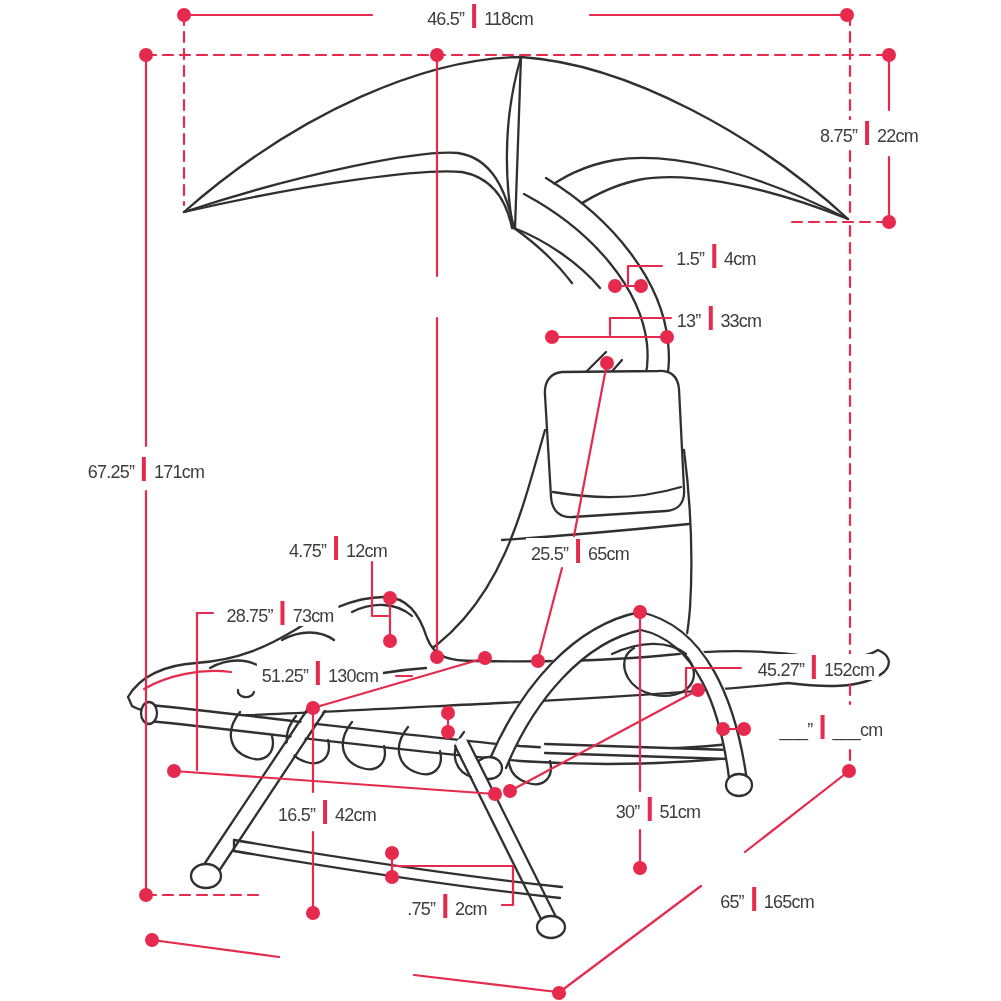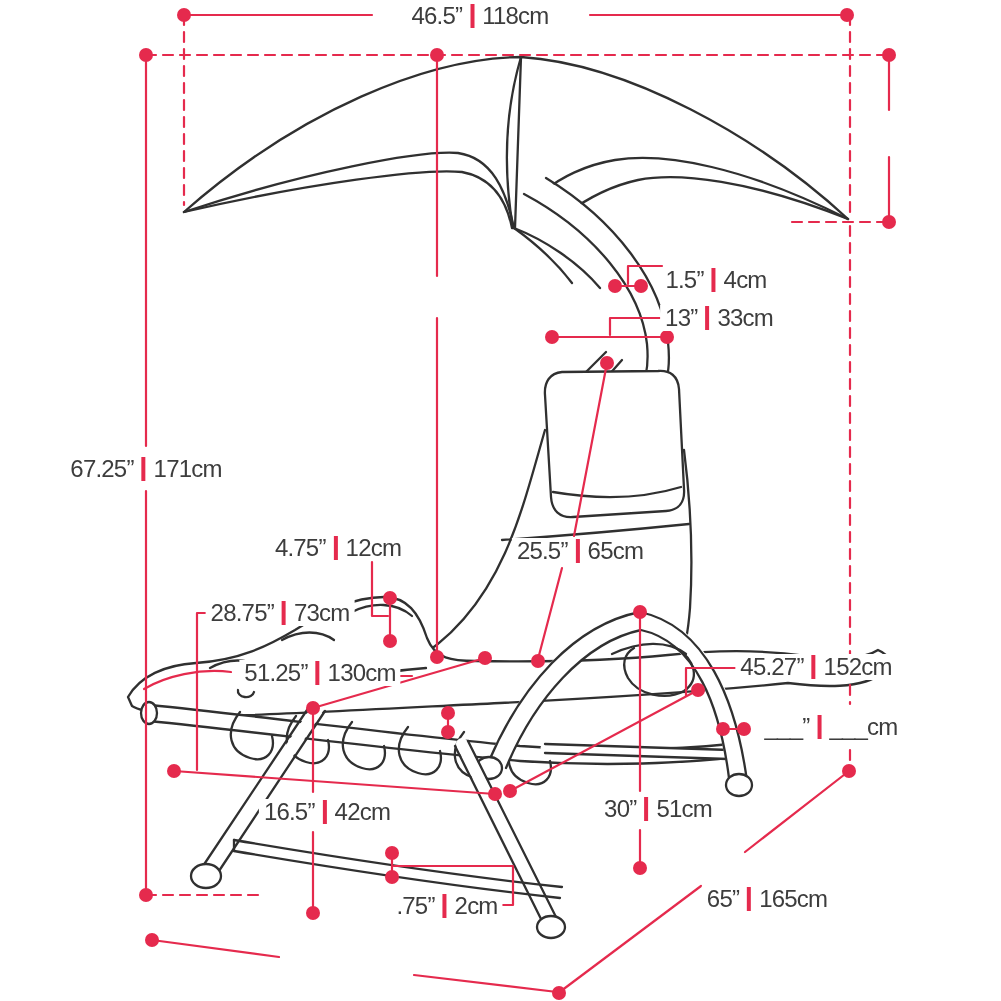"46.5”" .dim { align-items: flex-start -> flex-end; font-size: 24px -> 18px }
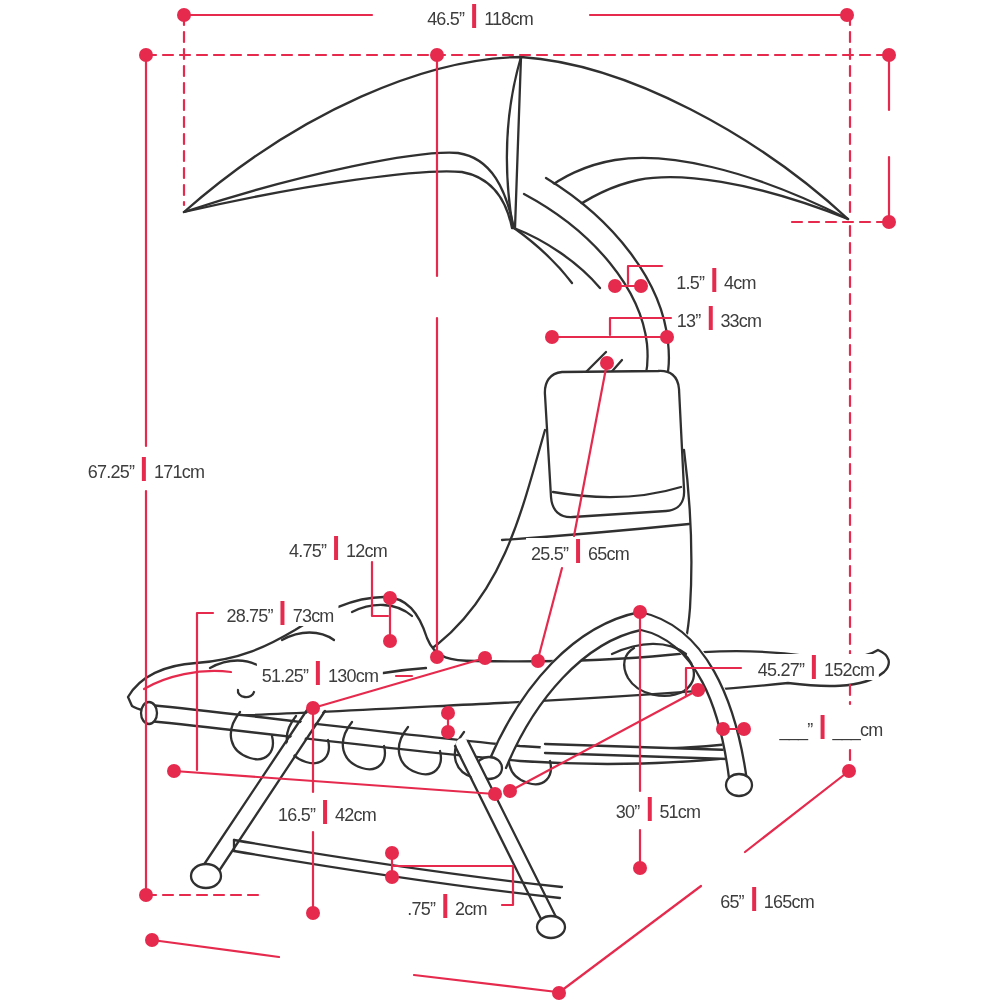"8.75”" div.dim { html: none -> <div> <span>8.75”</span> <span></span> <span>22cm</span> </div> }
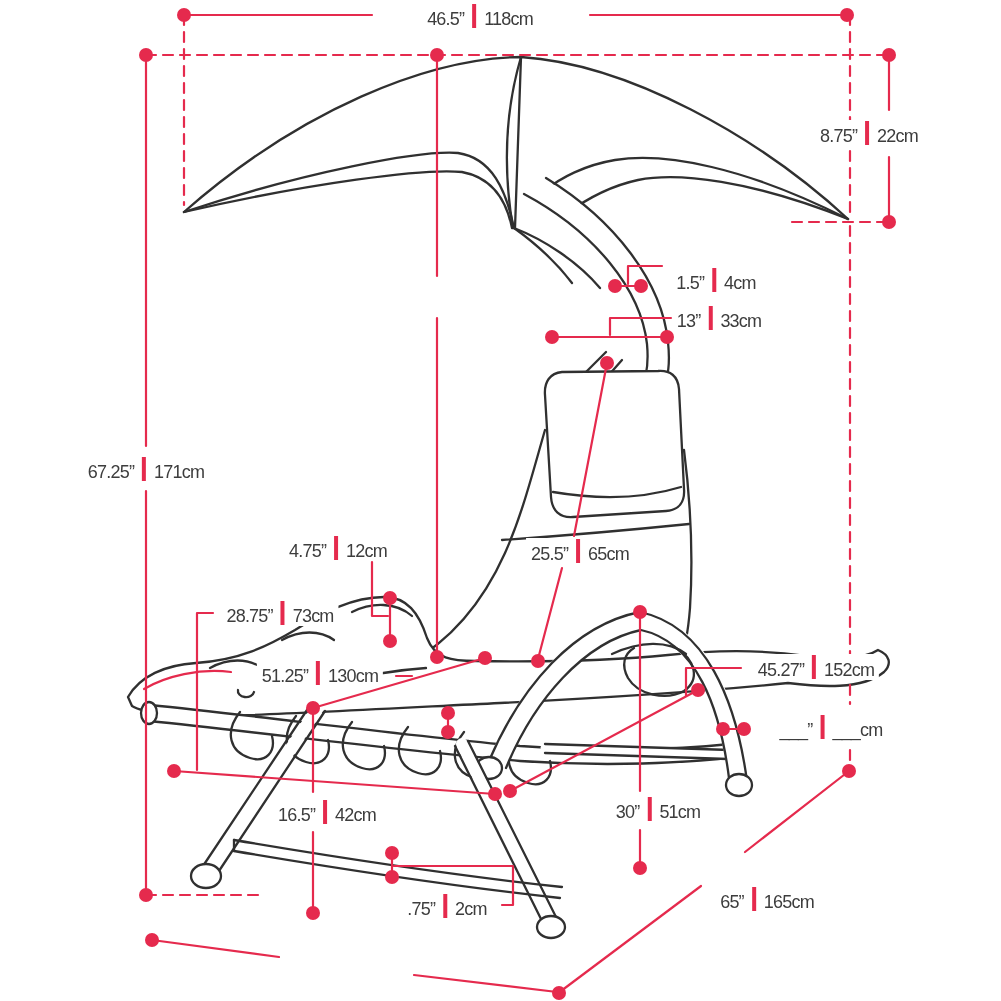"1.5”" div.dim { top: 280px -> 256px }
